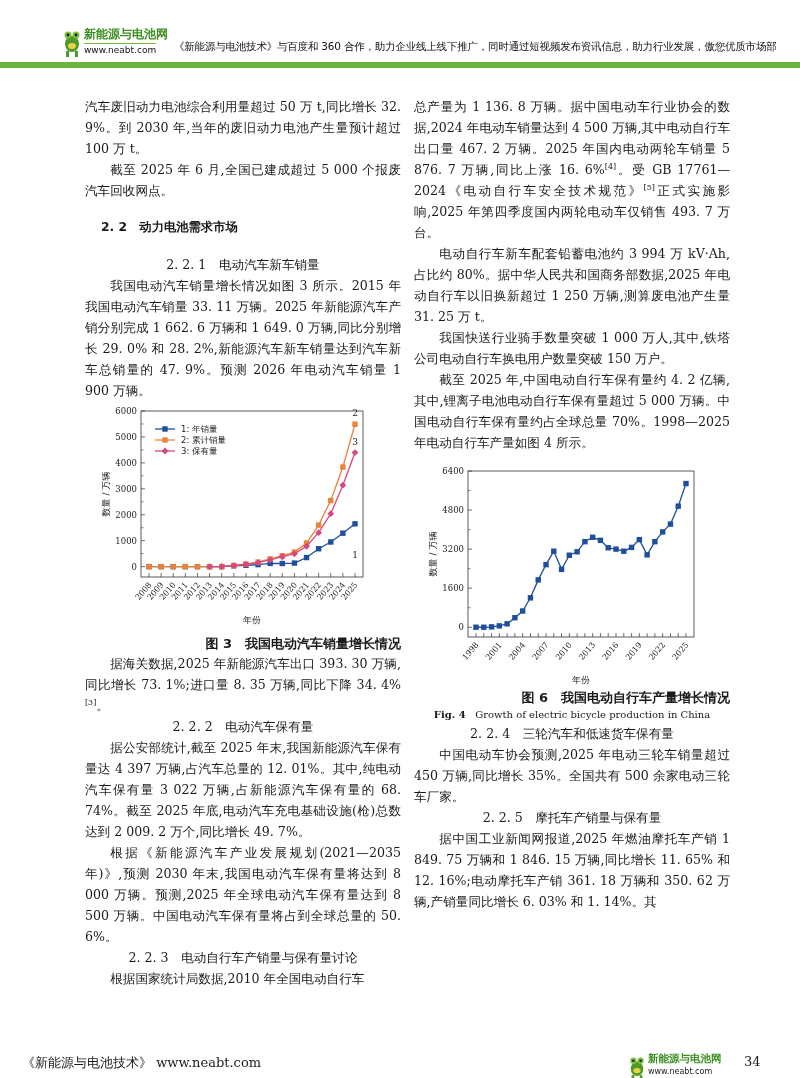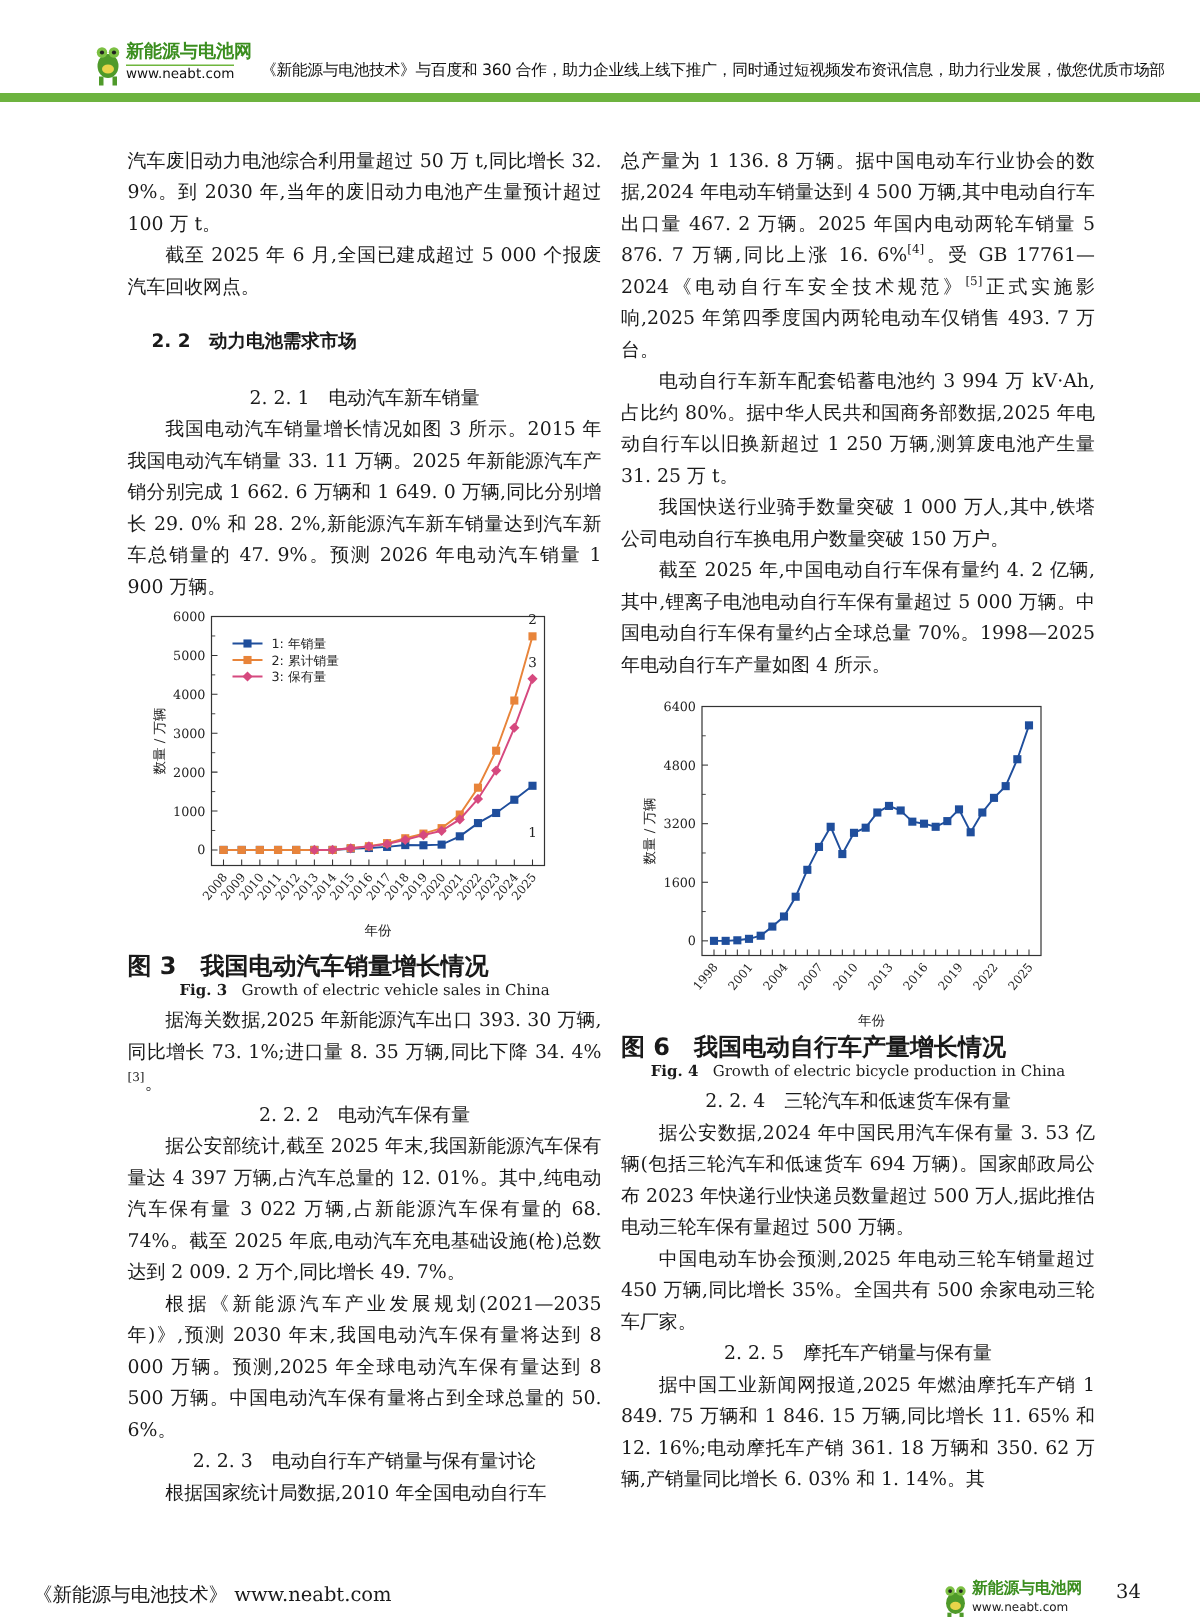"图 3 我国电动汽车销量增长情况" .caption-cn { font-size: 16px -> 13px; text-align: left -> right }
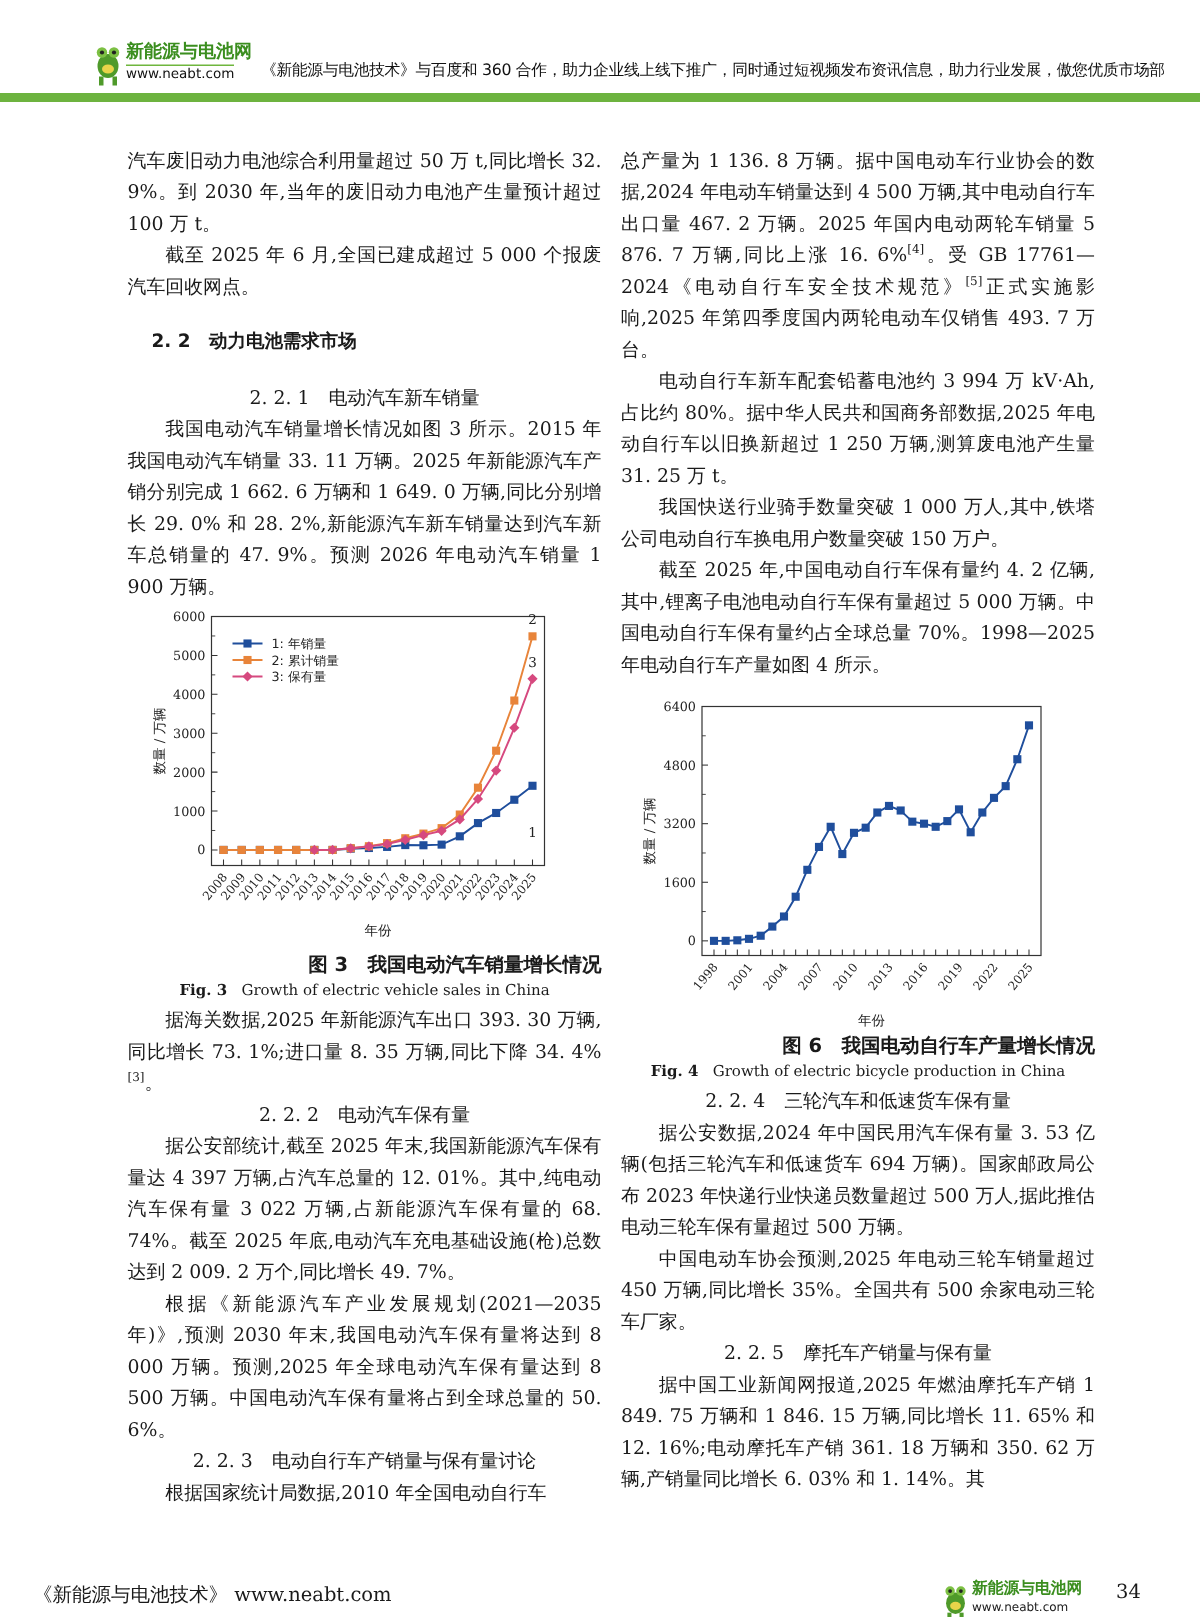"Fig. 3 Growth of electric" p.caption-en { html: <p><b>Fig. 3</b>&nbsp;&nbsp;&nbsp;<span>Growth of electric vehicle sales in China</span></p> -> none }
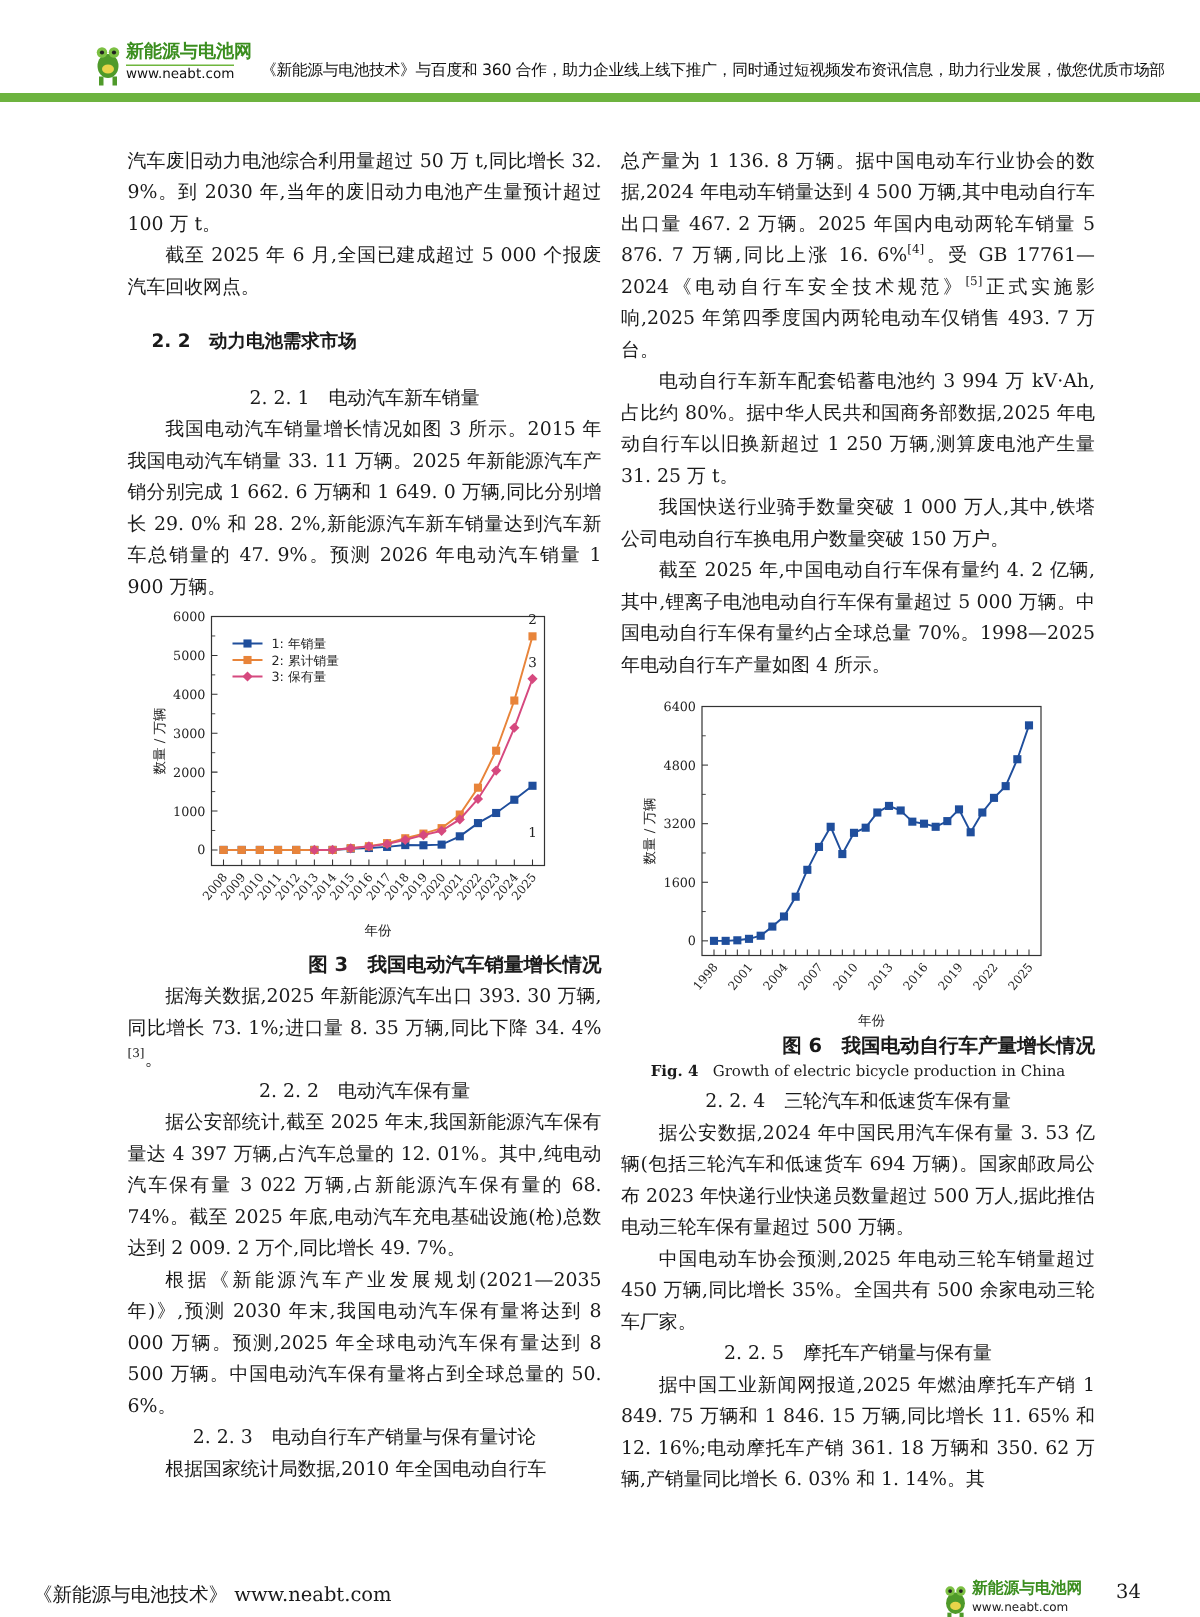"据公安数据,2024 年中国民用汽车保有量 3. 53" p.para { html: <p>据公安数据,2024 年中国民用汽车保有量 3. 53 亿辆(包括三轮汽车和低速货车 694 万辆)。国家邮政局公布 2023 年快递行业快递员数量超过 500 万人,据此推估电动三轮车保有量超过 500 万辆。</p> -> none }
